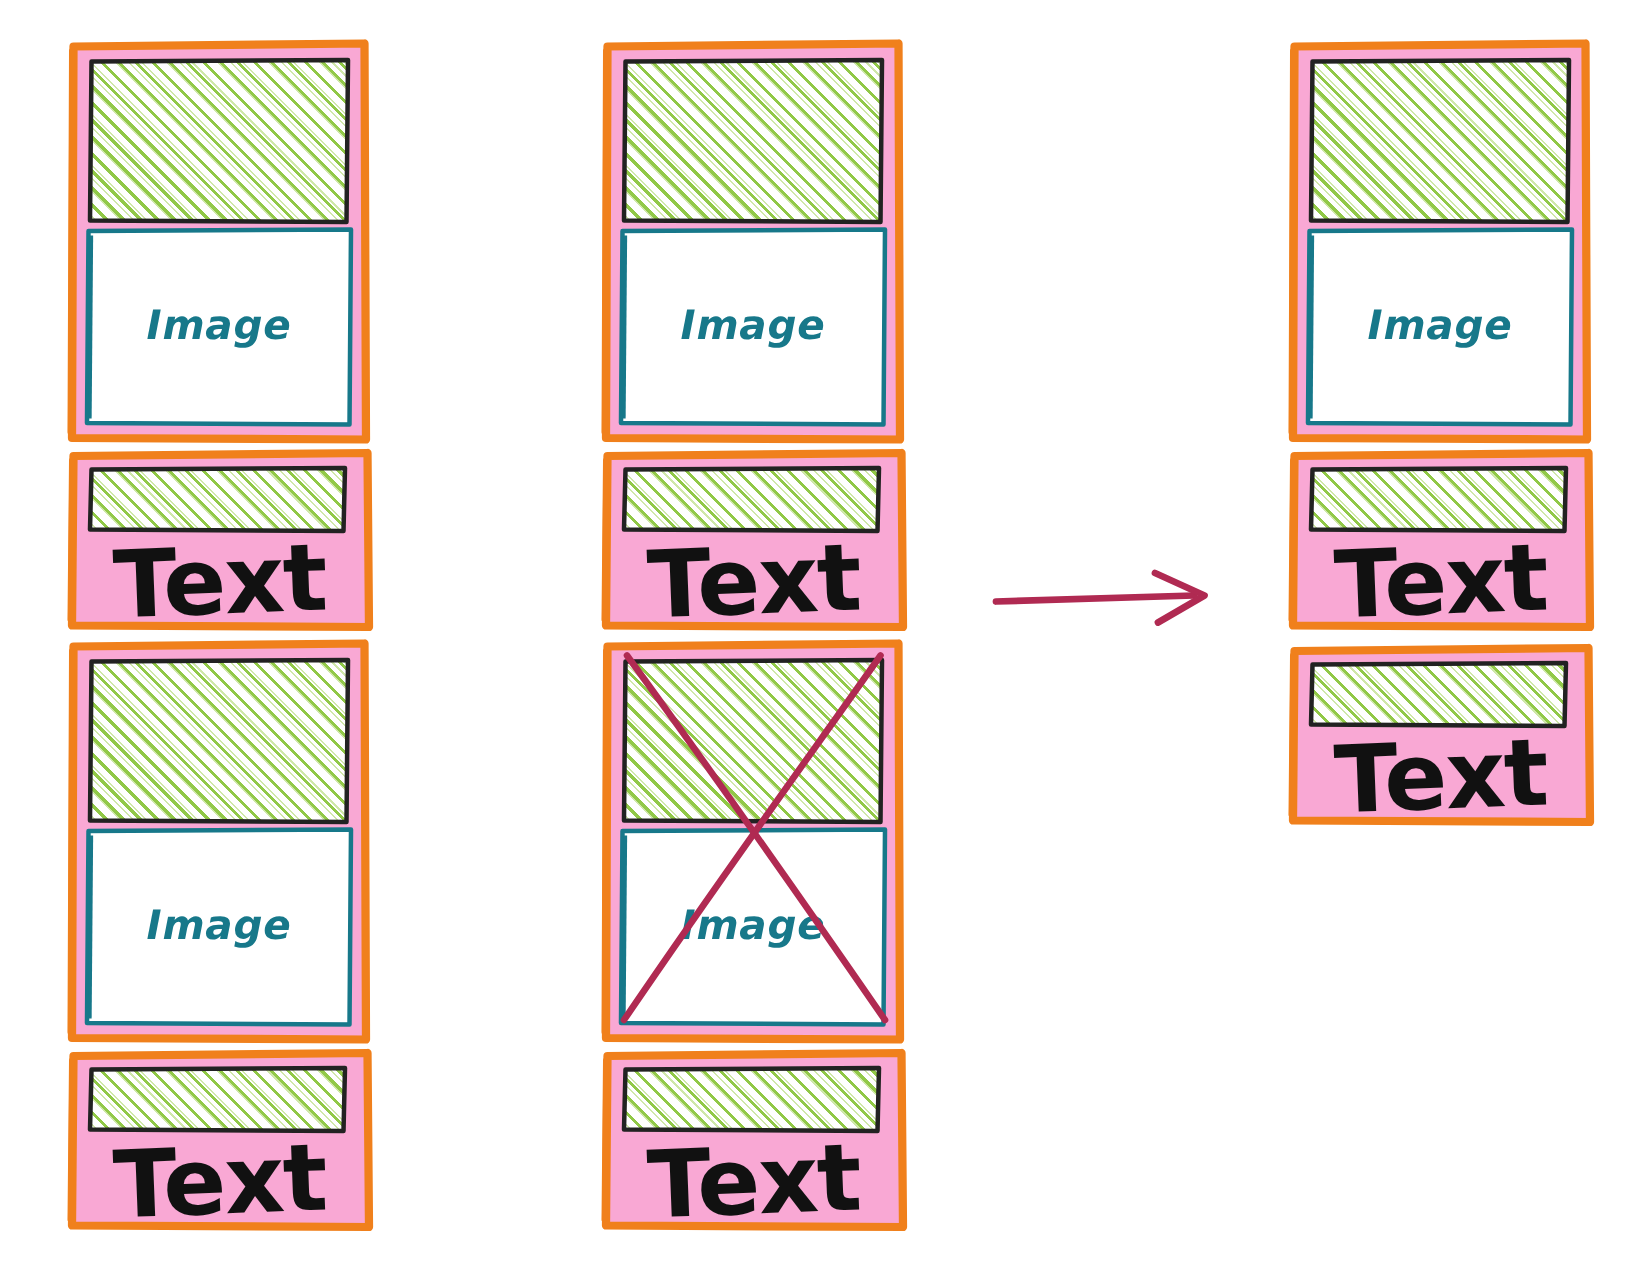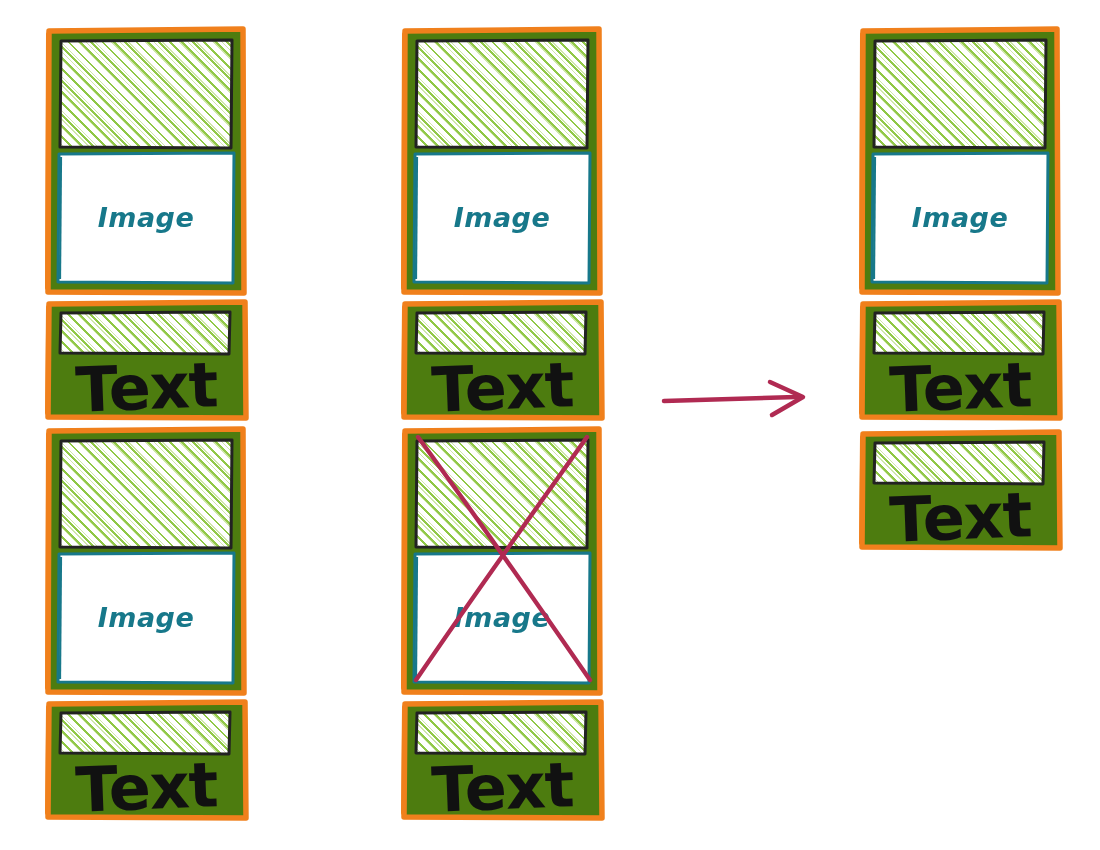"Image" .card { background: #4d7c0f -> #f9a8d4 }
